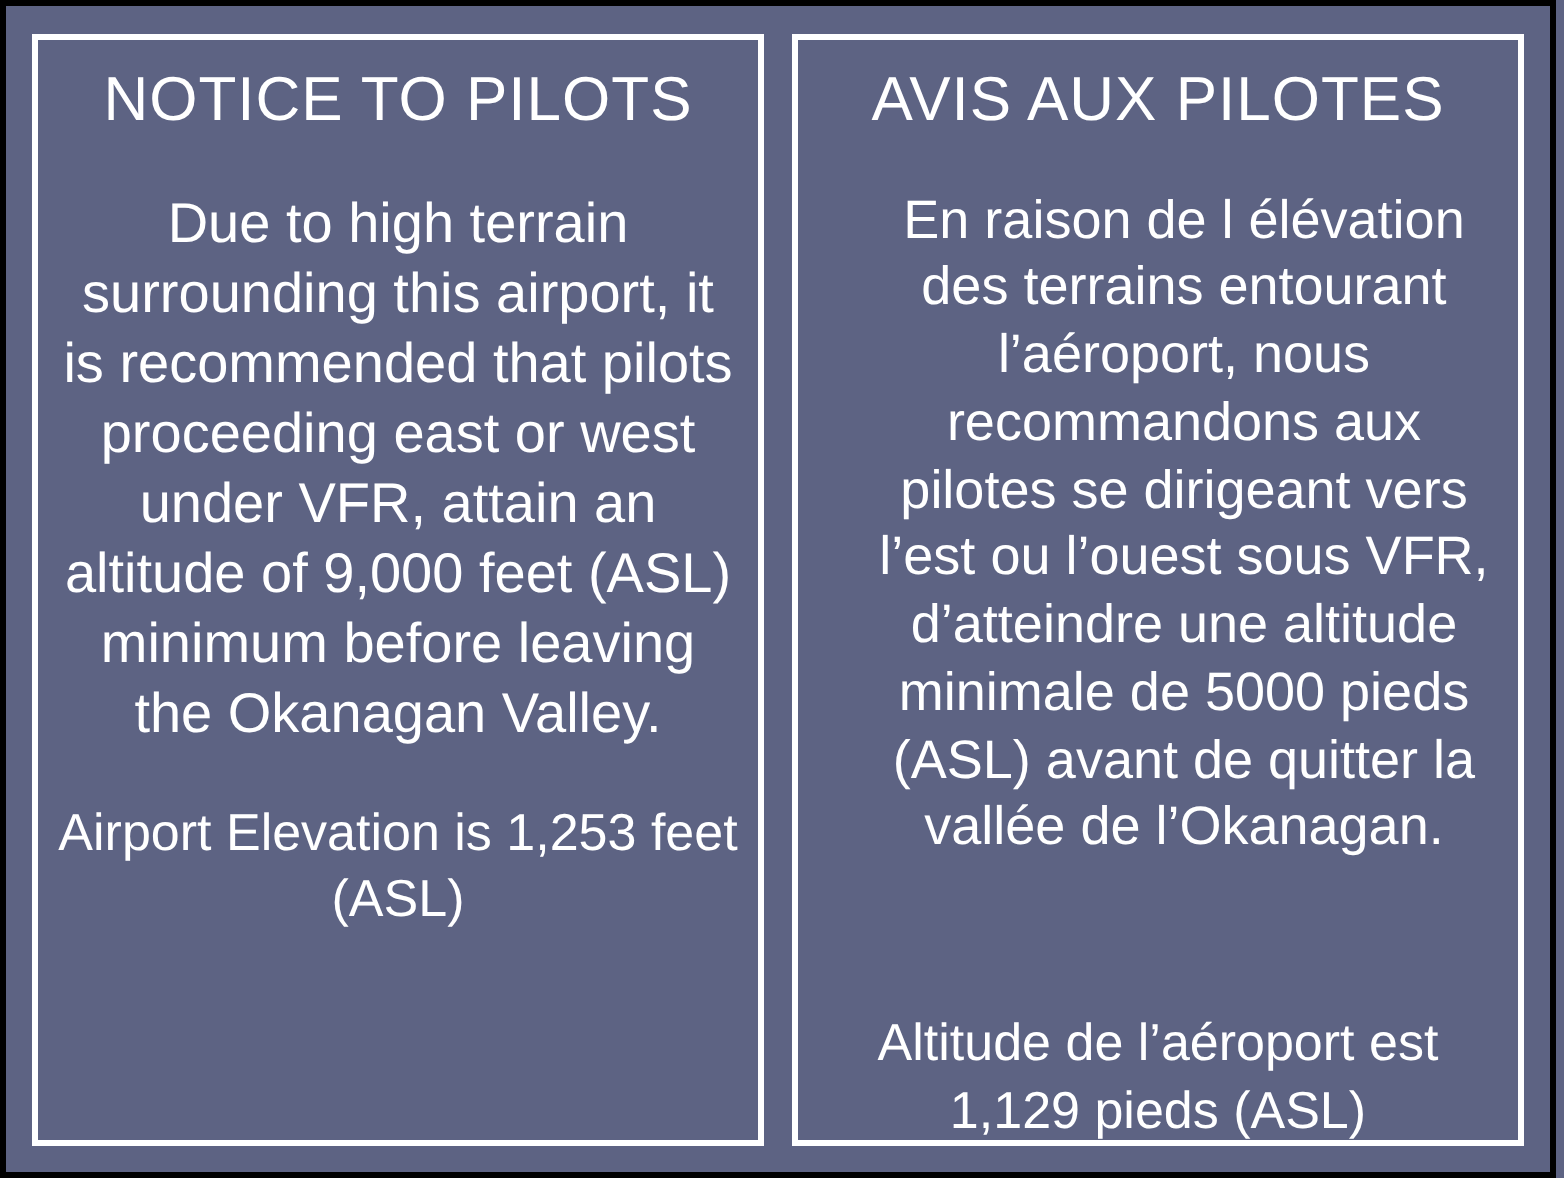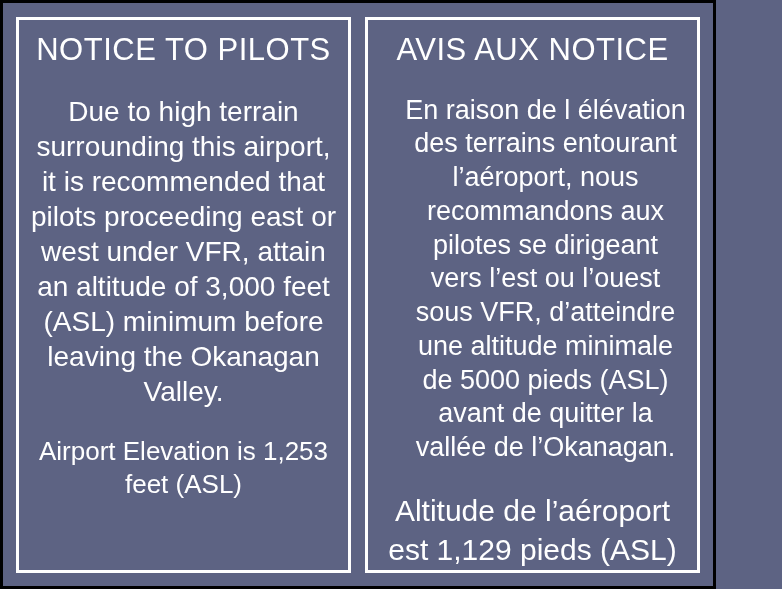"NOTICE TO PILOTS" .sign { width: 716px -> 778px }
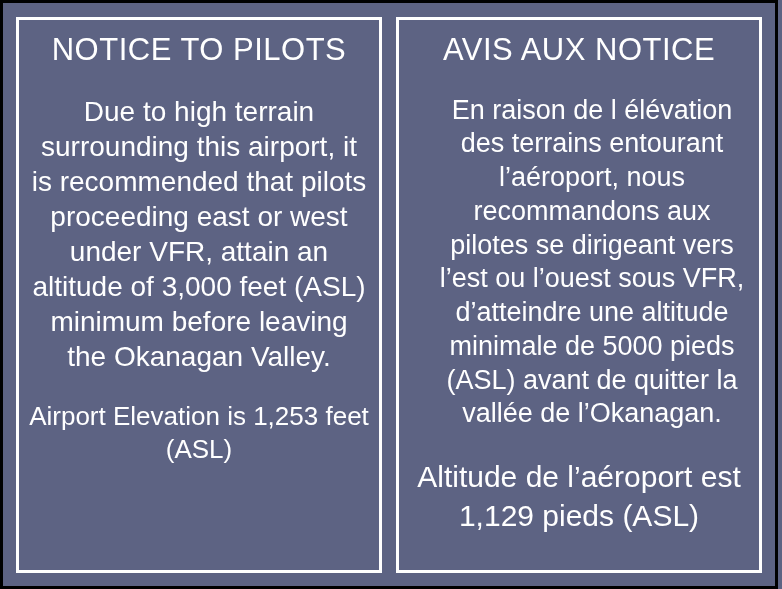"AVIS AUX NOTICE" div.panel-title { text: NOTICE -> PILOTES }
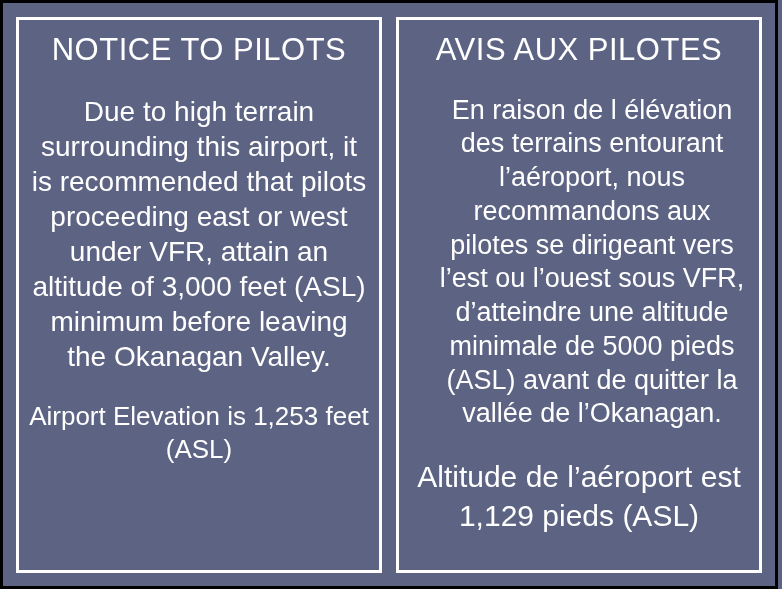"Due to high terrain surrounding" div.panel-body { text: 3,000 -> 9,000 }
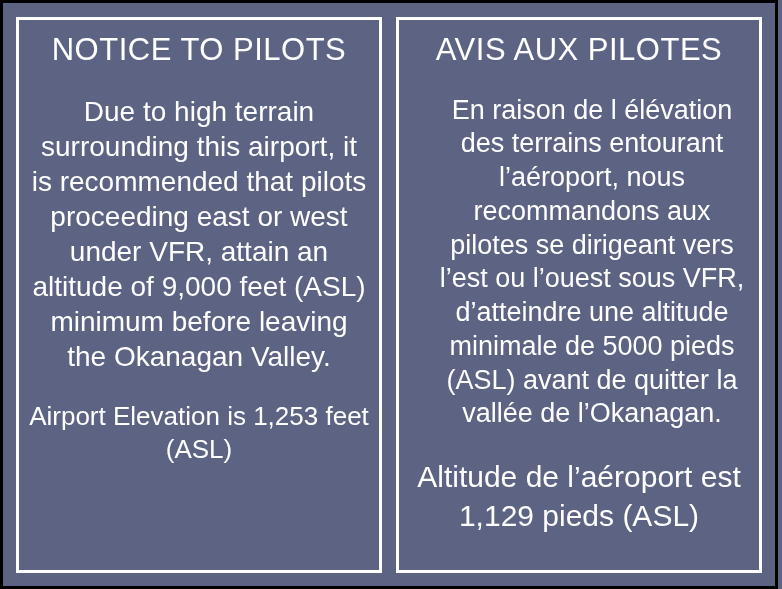"Altitude de l’aéroport est 1,129" .right .panel-footer { font-size: 30px -> 26px; margin-top: none -> 48px }
